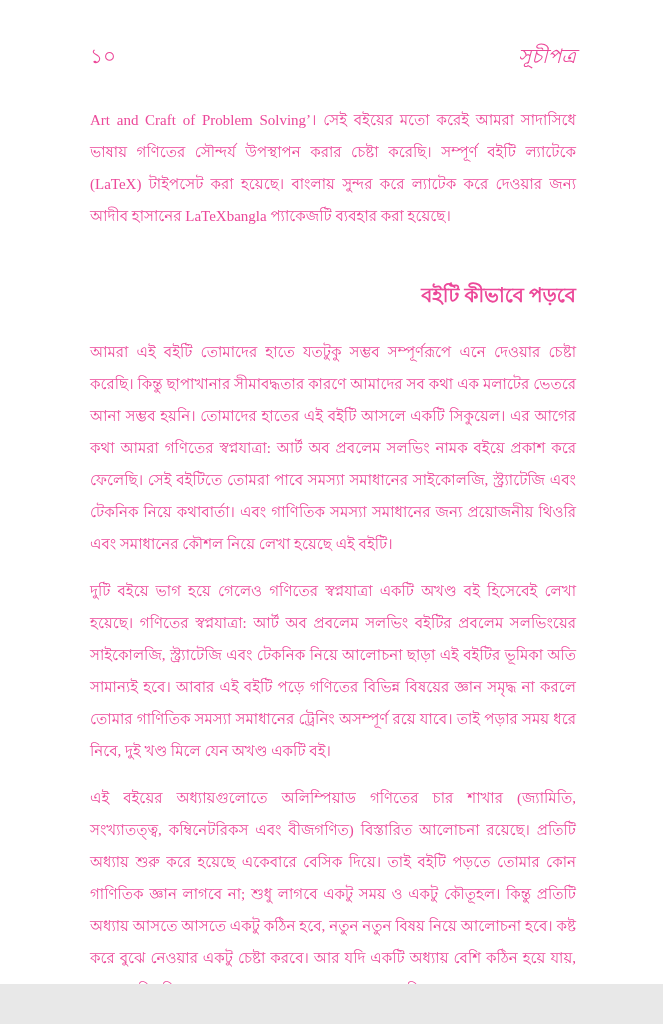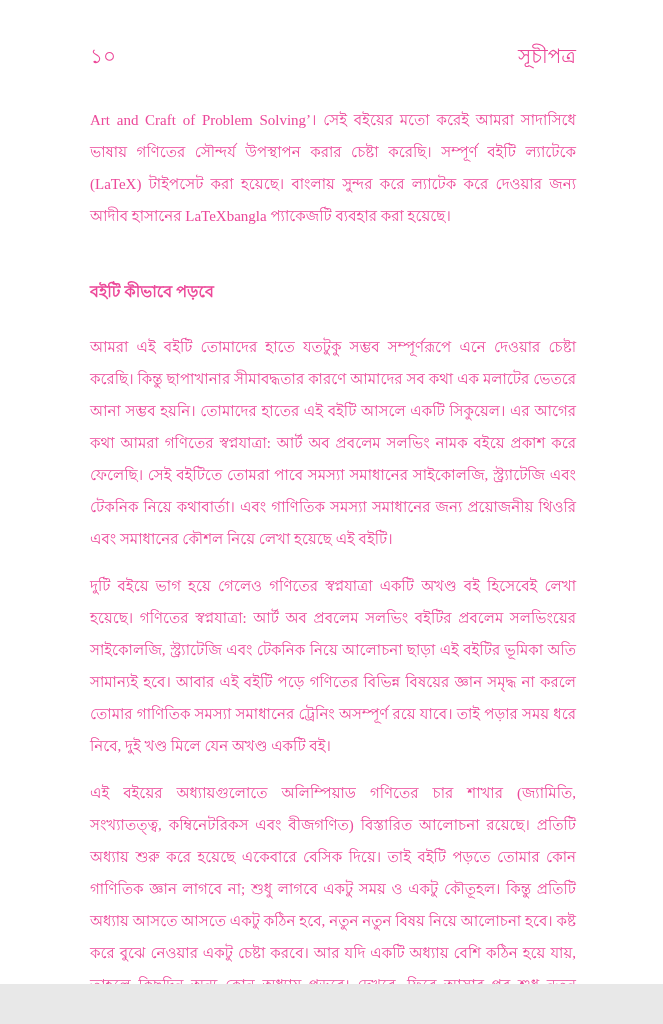"সূচীপত্র" .running-title { font-style: none -> italic }
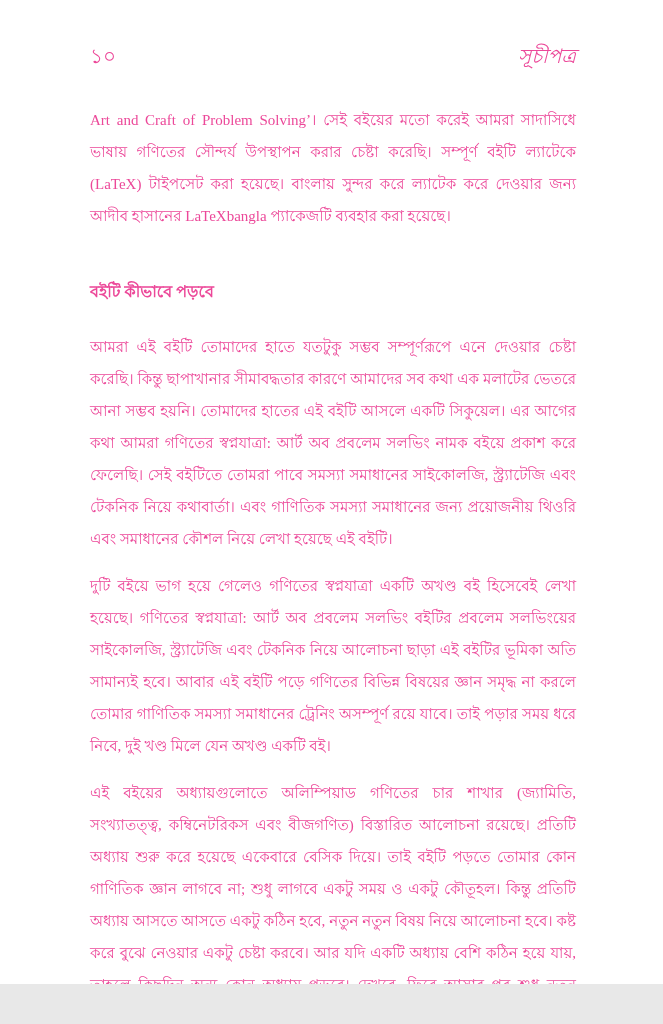"বইটি কীভাবে পড়বে" .section-heading { font-size: 16px -> 20px; text-align: none -> right }
